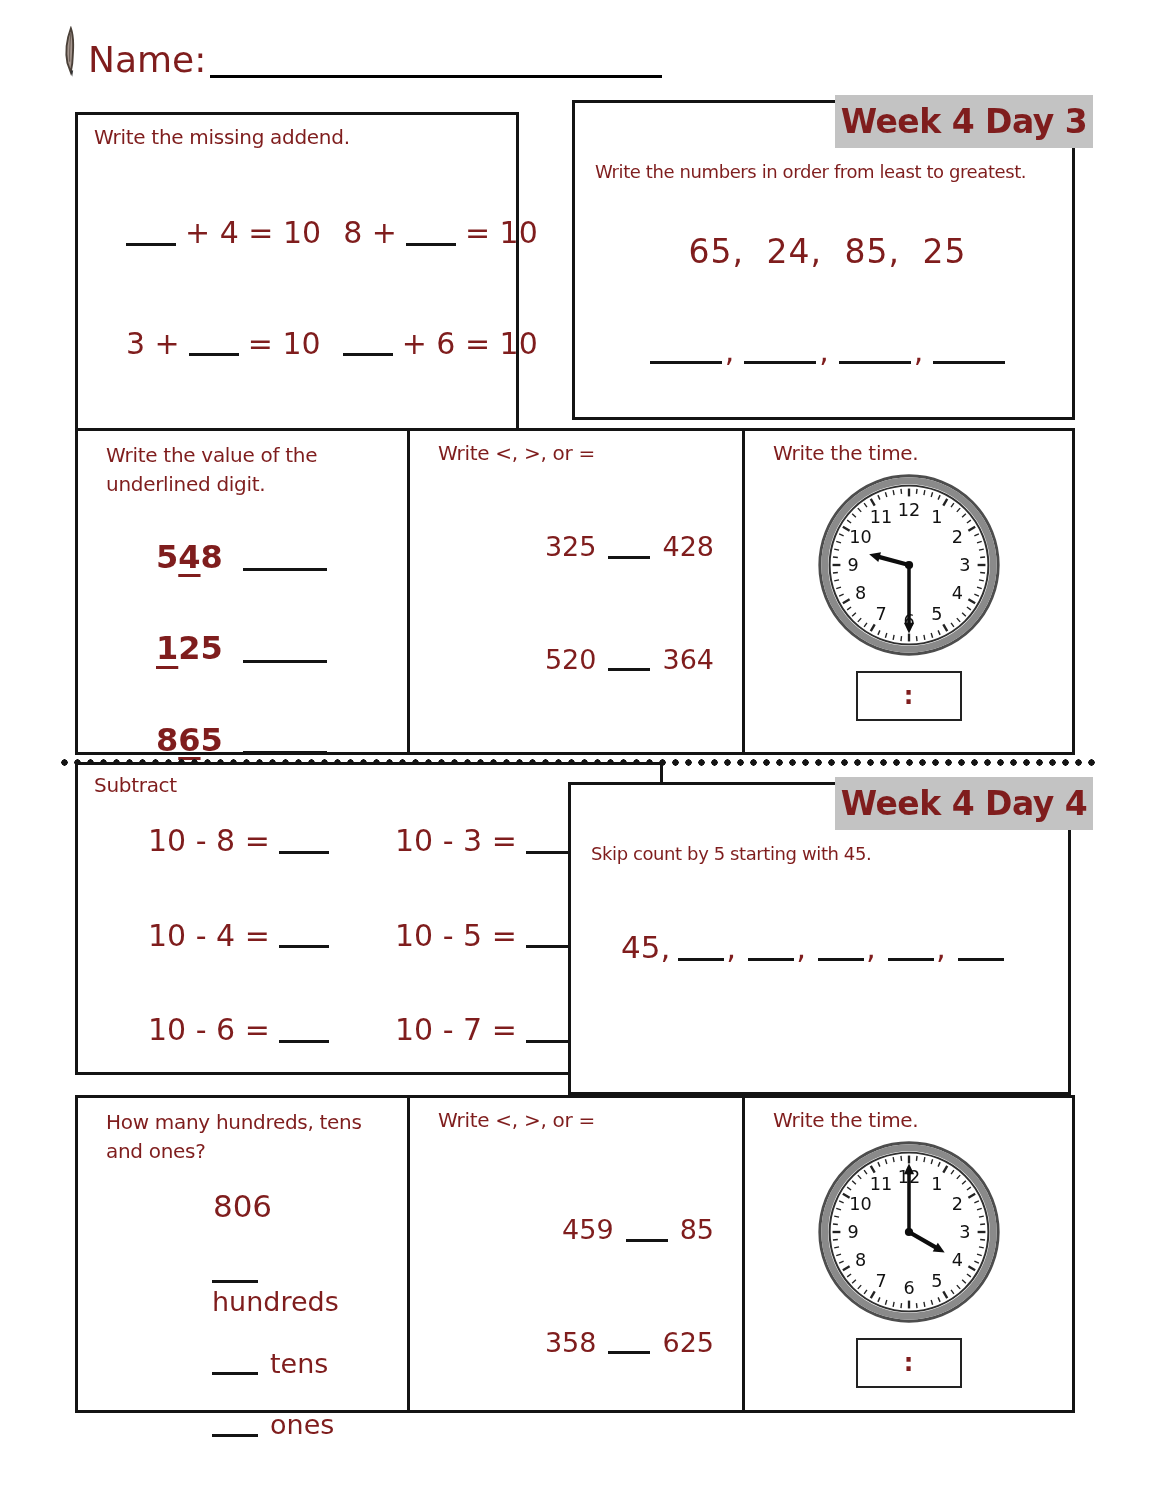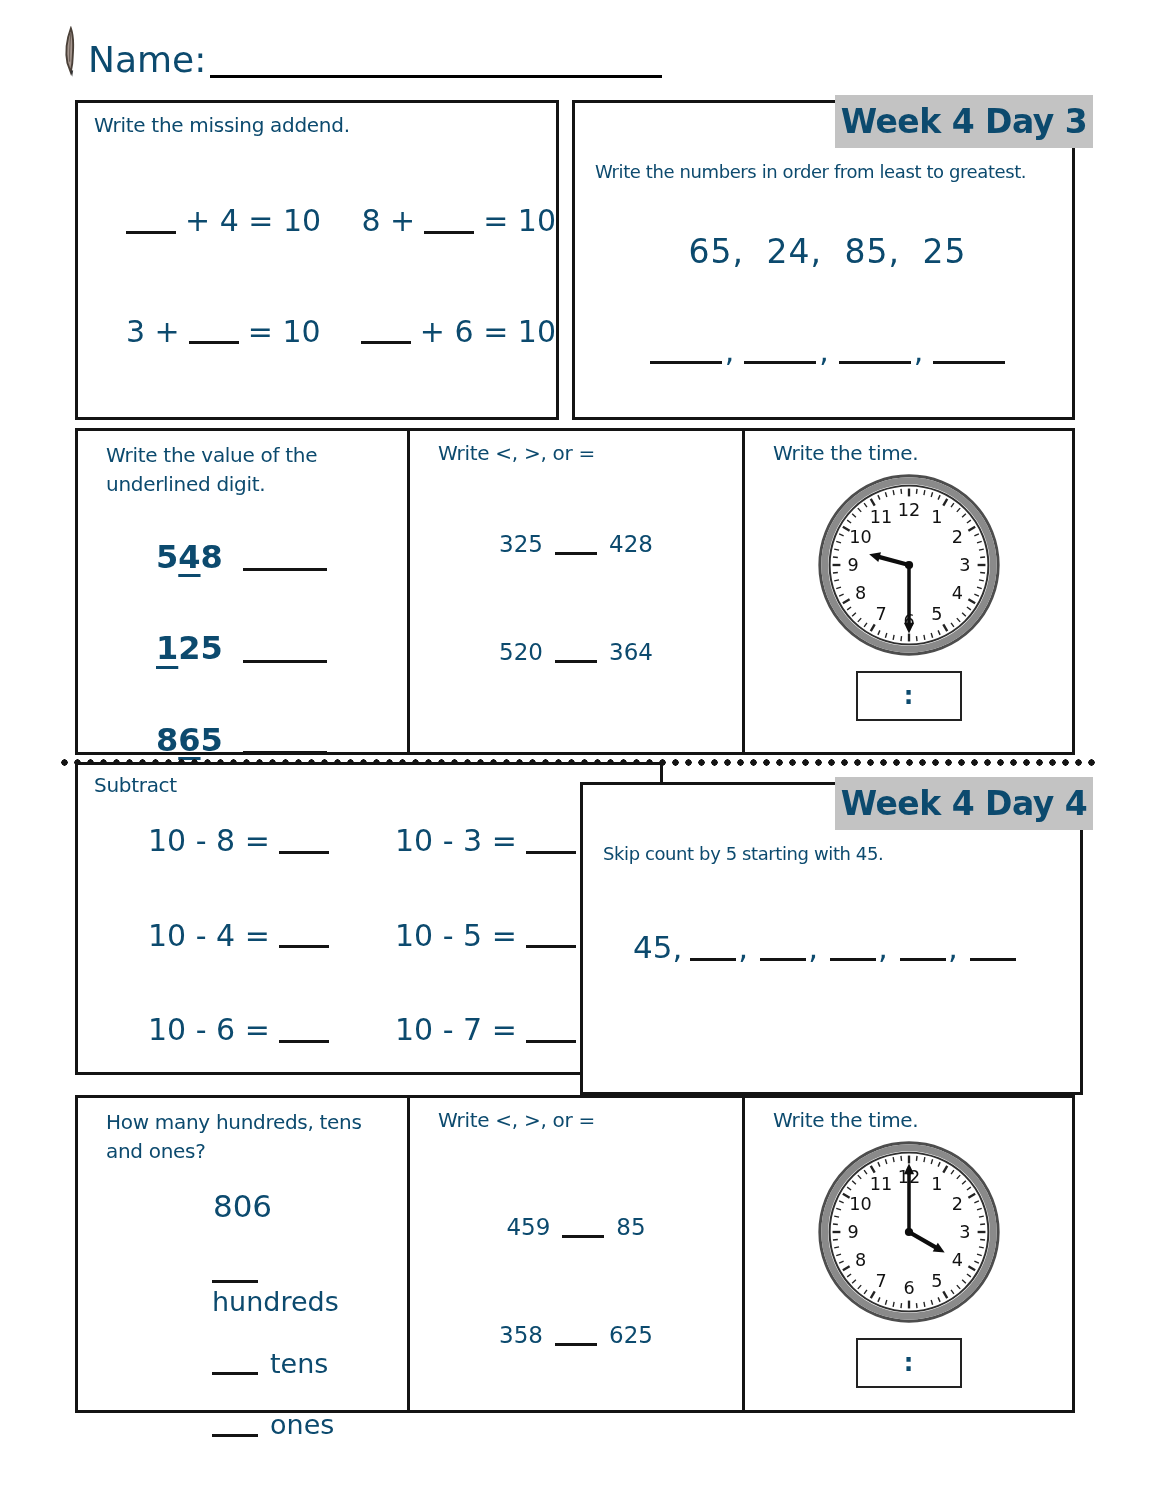"Name:" .page { color: #0c4a6e -> #7f1d1d }
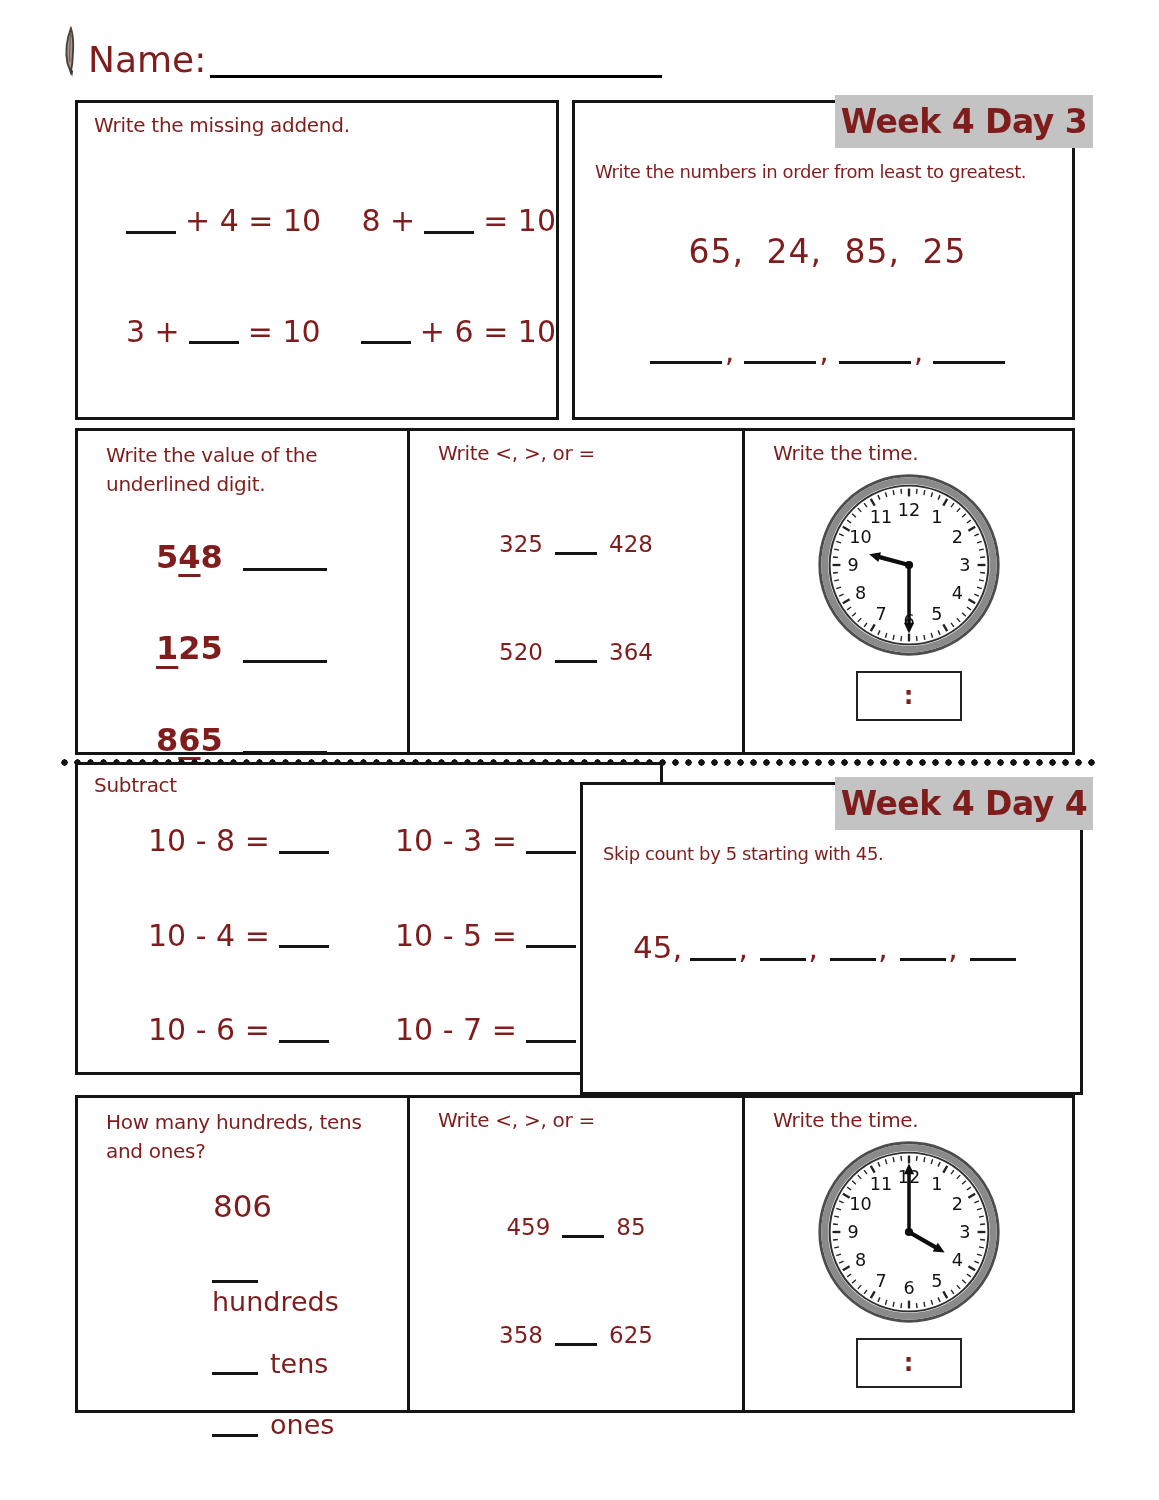"Write the missing addend." .boxA1 { top: 100px -> 112px; width: 484px -> 444px }
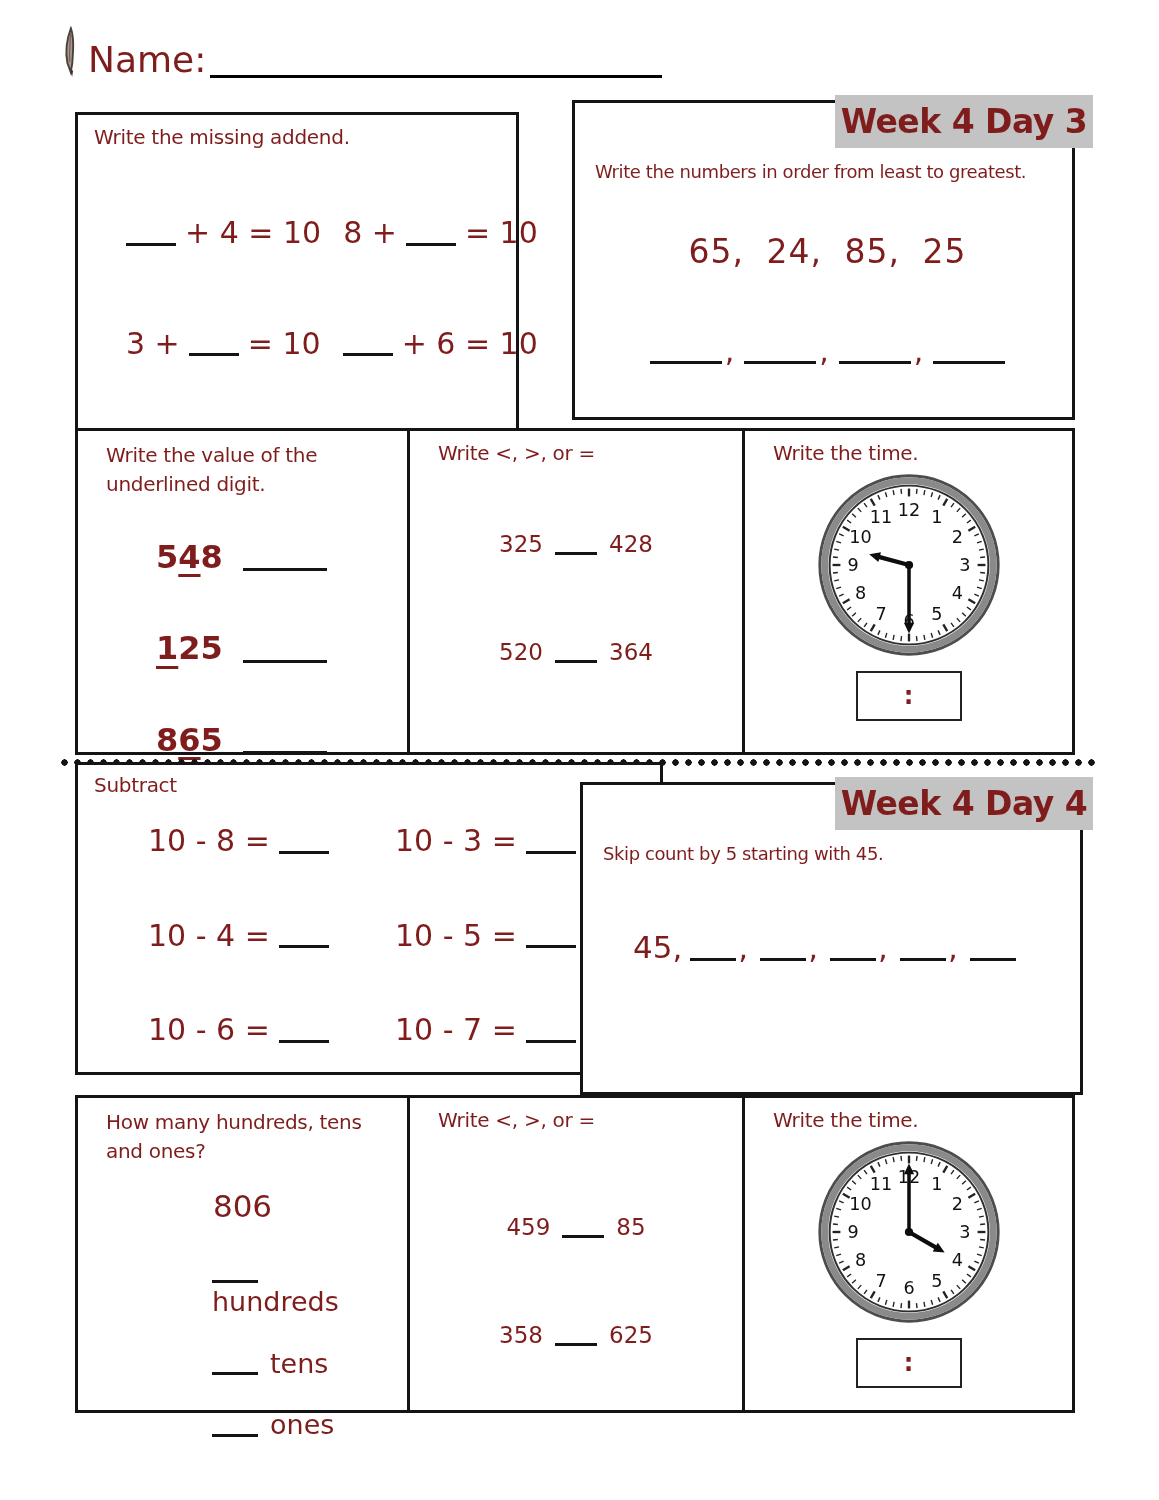"325 428" .crow { font-size: 23px -> 27px; text-align: center -> right }
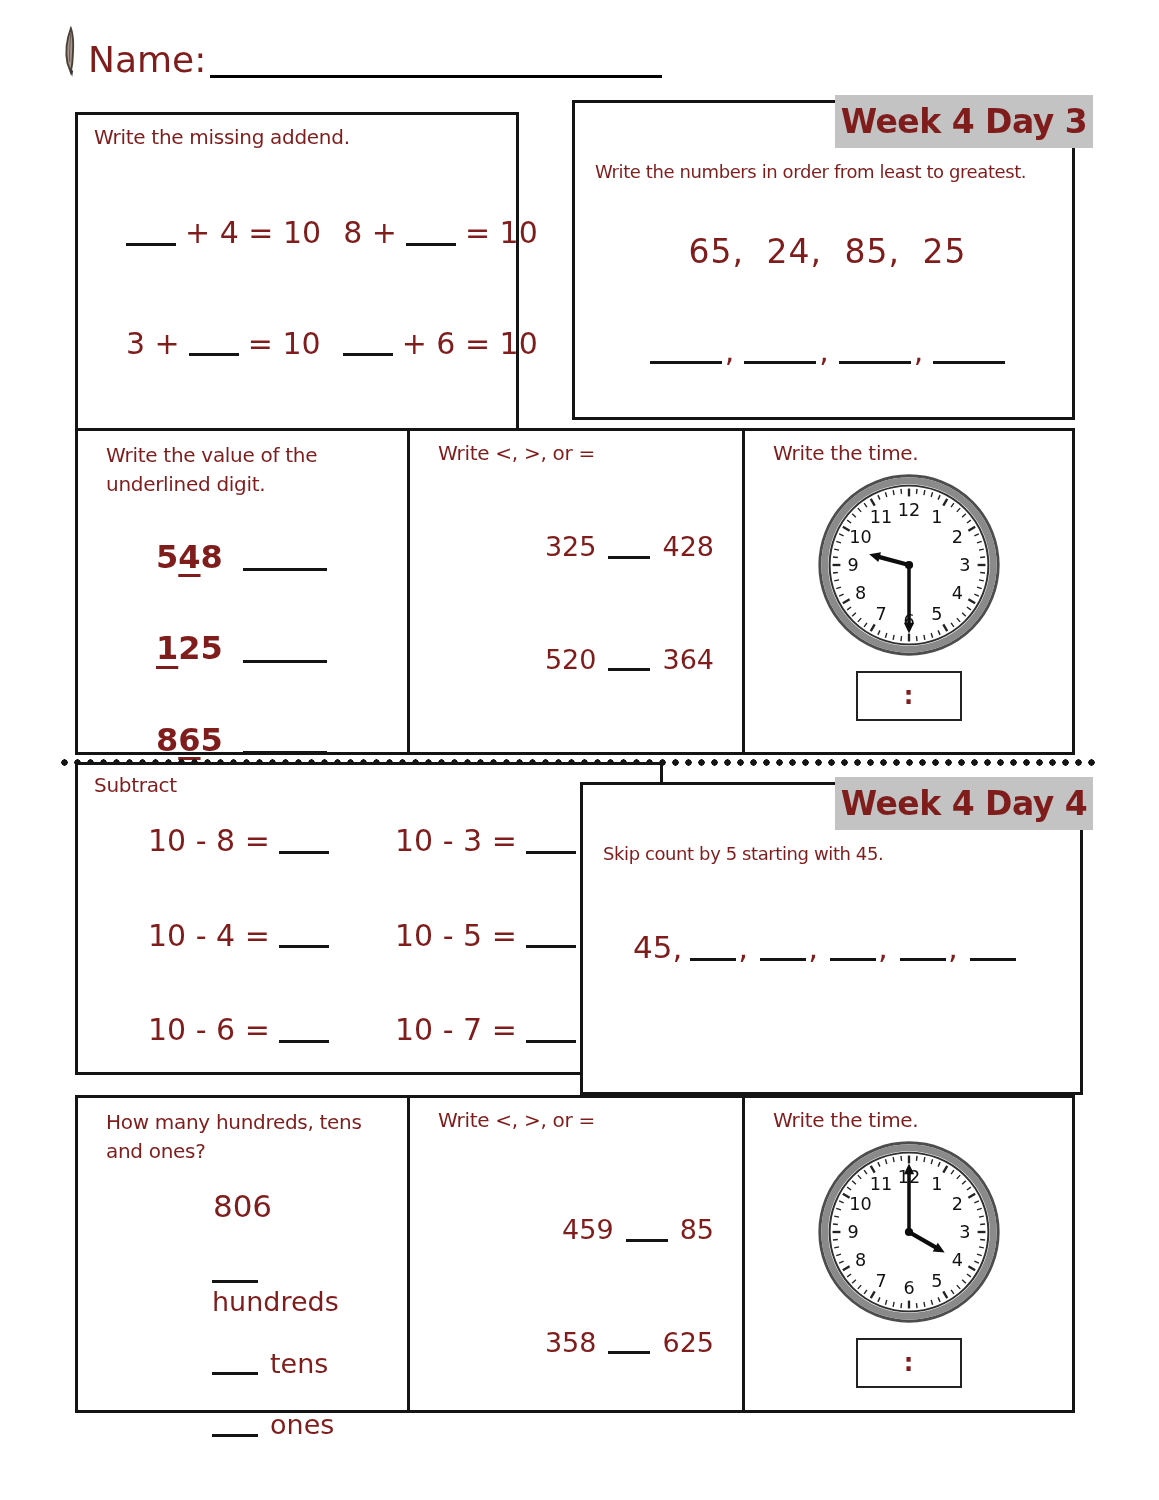"Skip count by 5 starting" .boxC2 { left: 580px -> 568px }
